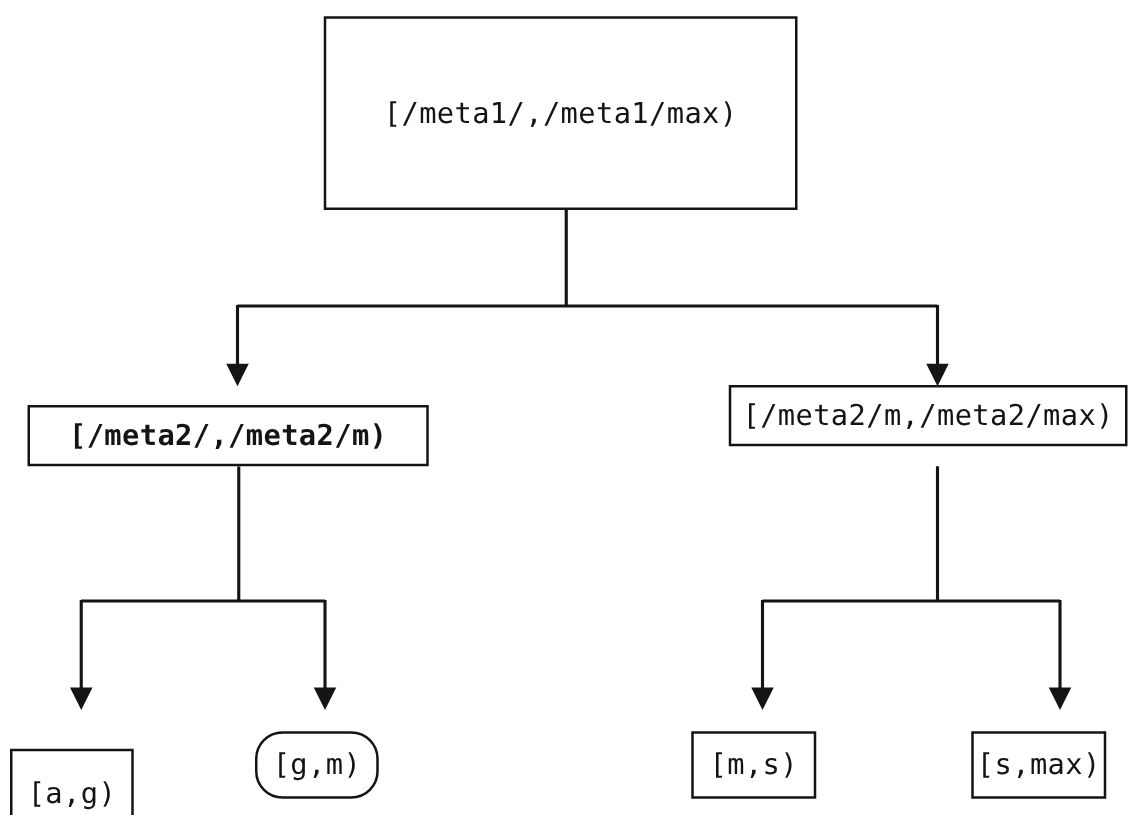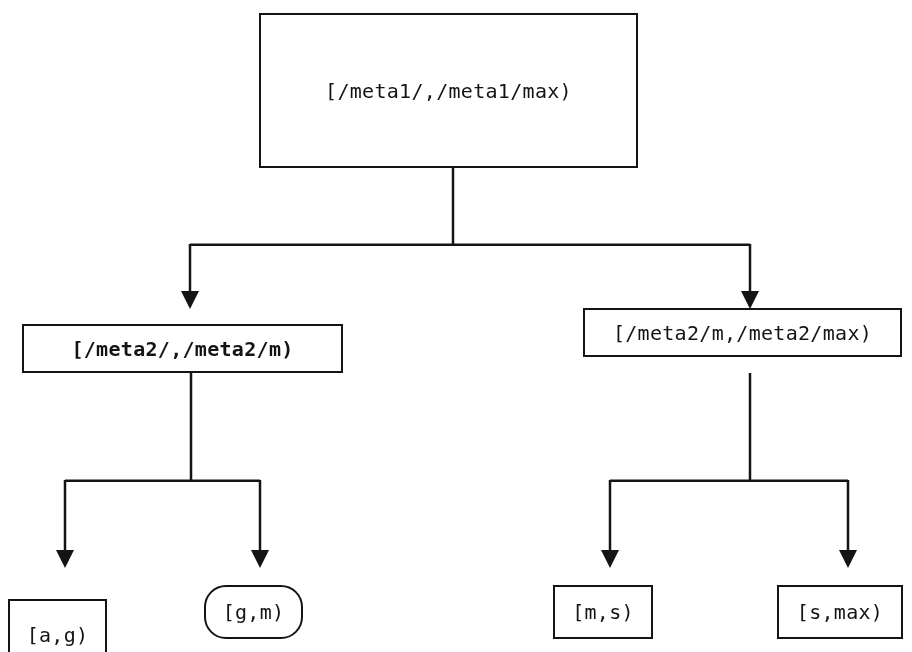"[/meta1/,/meta1/max)" .node { font-size: 20px -> 23px }
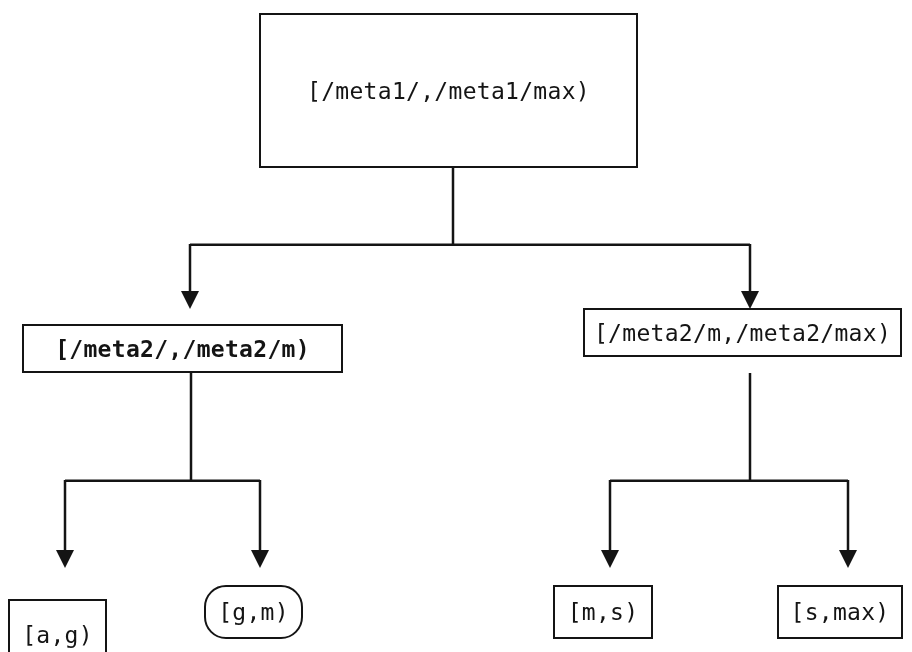"[s,max)" div.node { width: 126px -> 108px }
